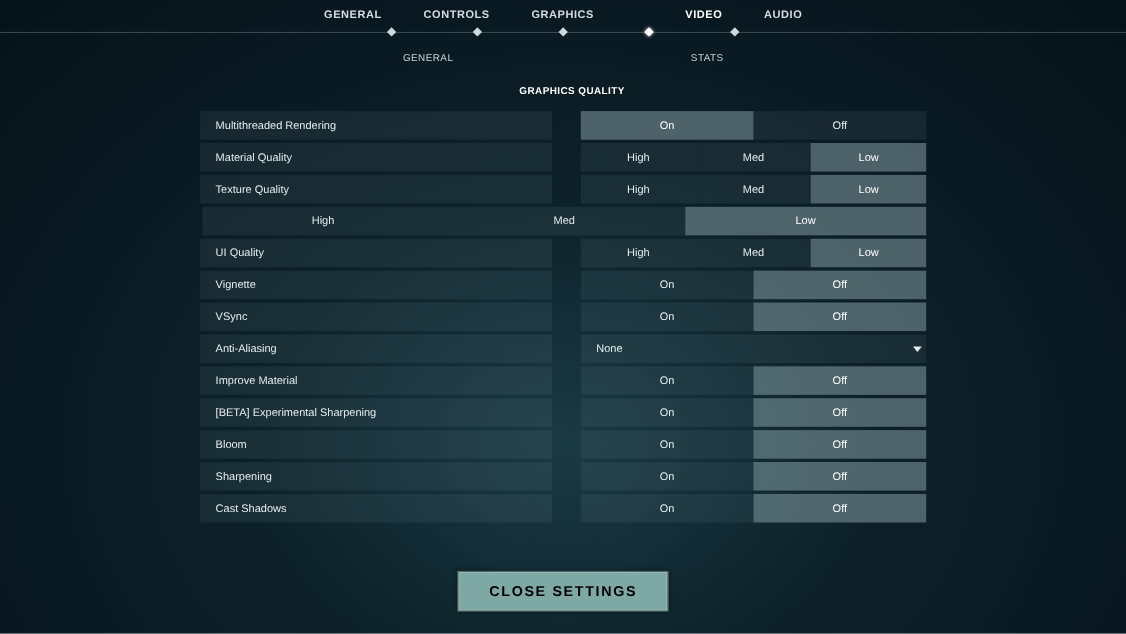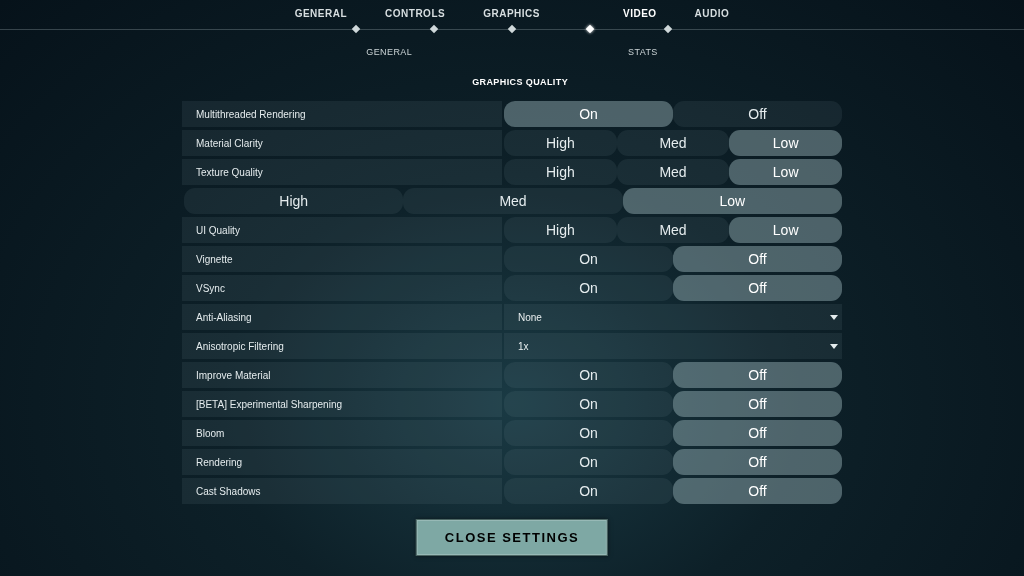"Multithreaded Rendering" .row { gap: none -> 24px }
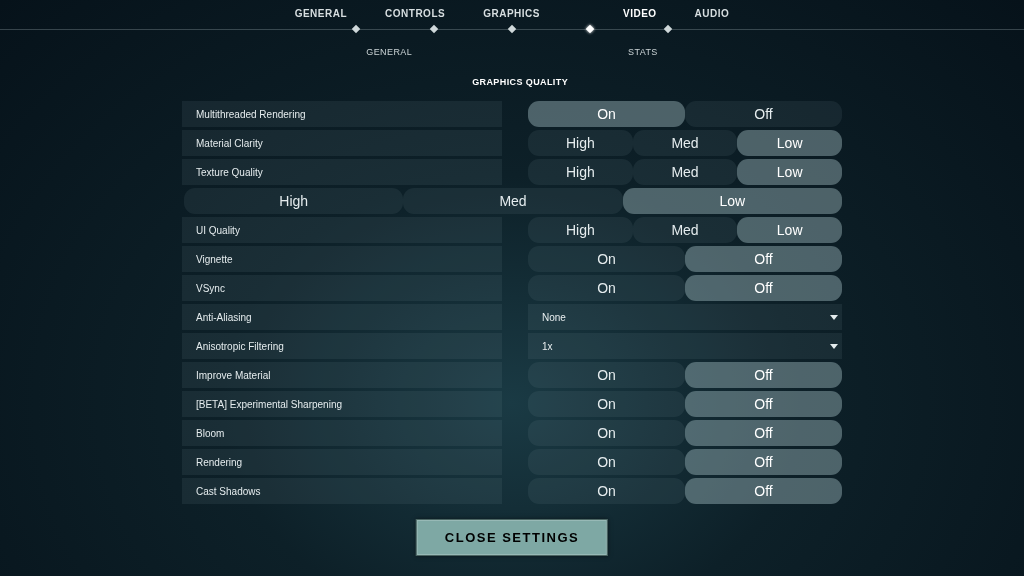"On" .opt { border-radius: 11px -> none; font-size: 14px -> 10px }
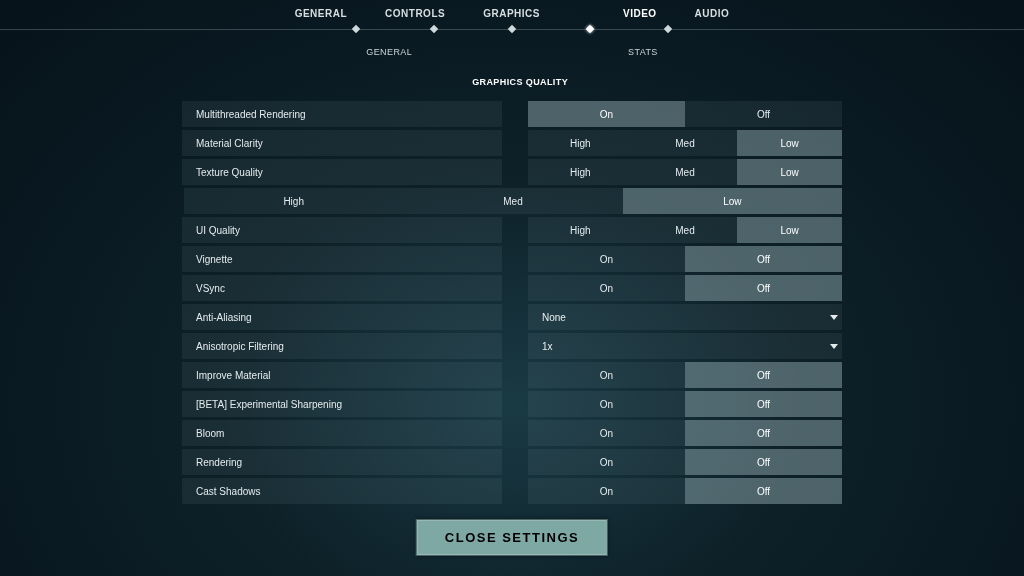"Material Clarity" div.label { text: Clarity -> Quality }
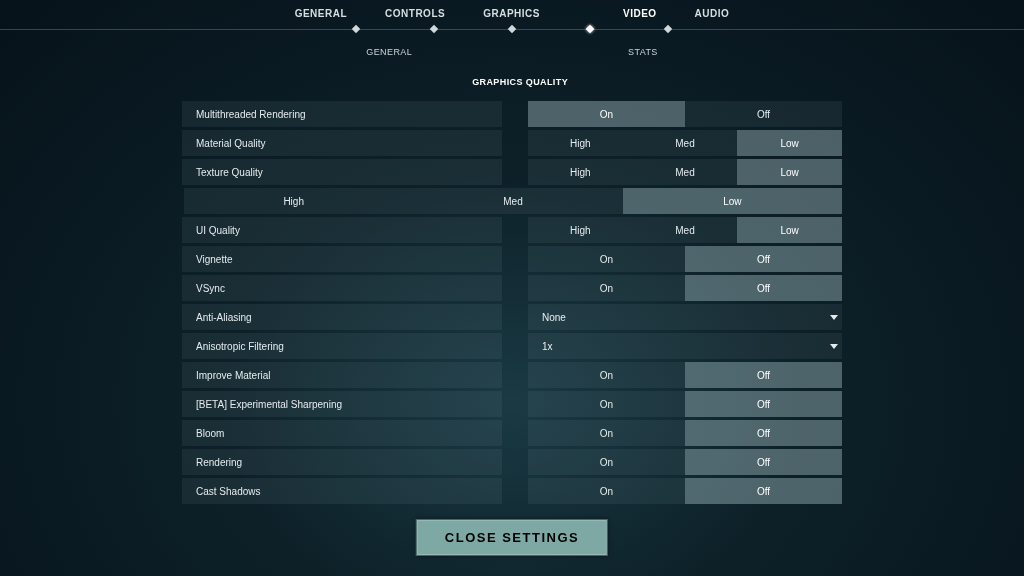"Anisotropic Filtering" div.row { html: <div> <div>Anisotropic Filtering</div> <div> <span>1x</span> <span></span> </div> </div> -> none }
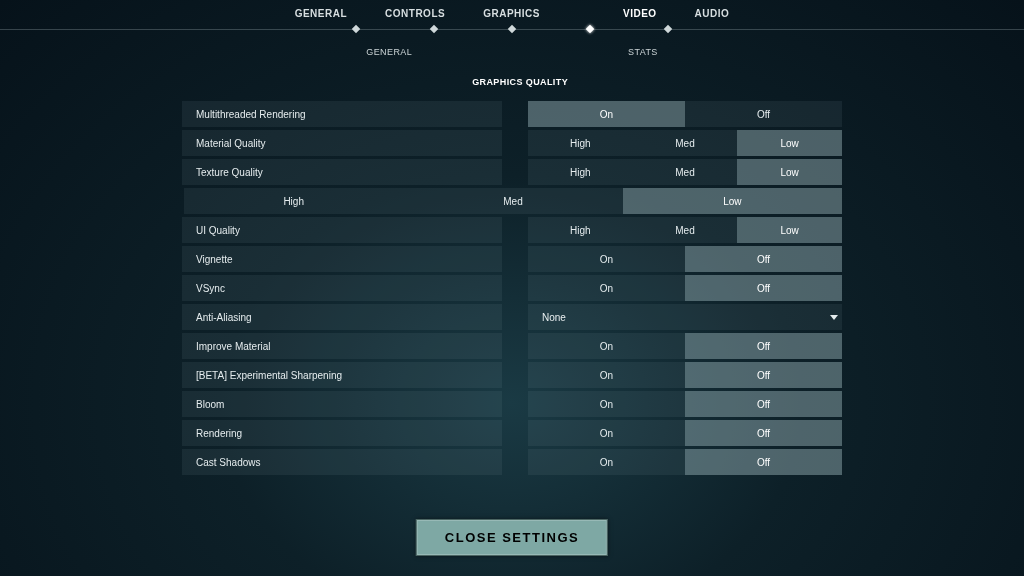"Rendering" div.label { text: Rendering -> Sharpening }
